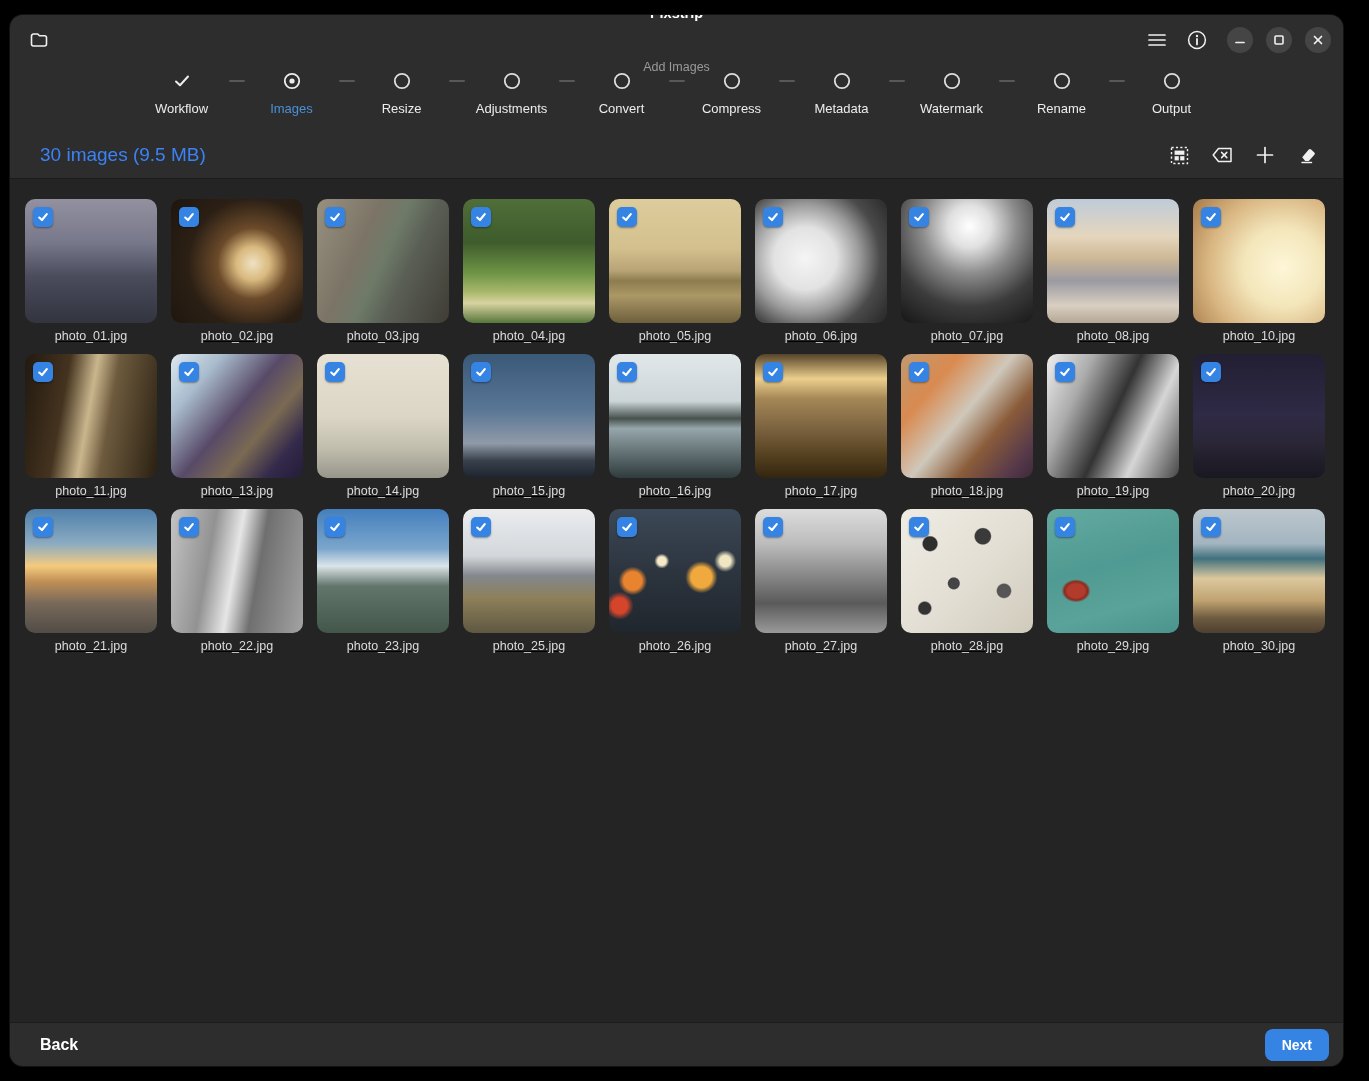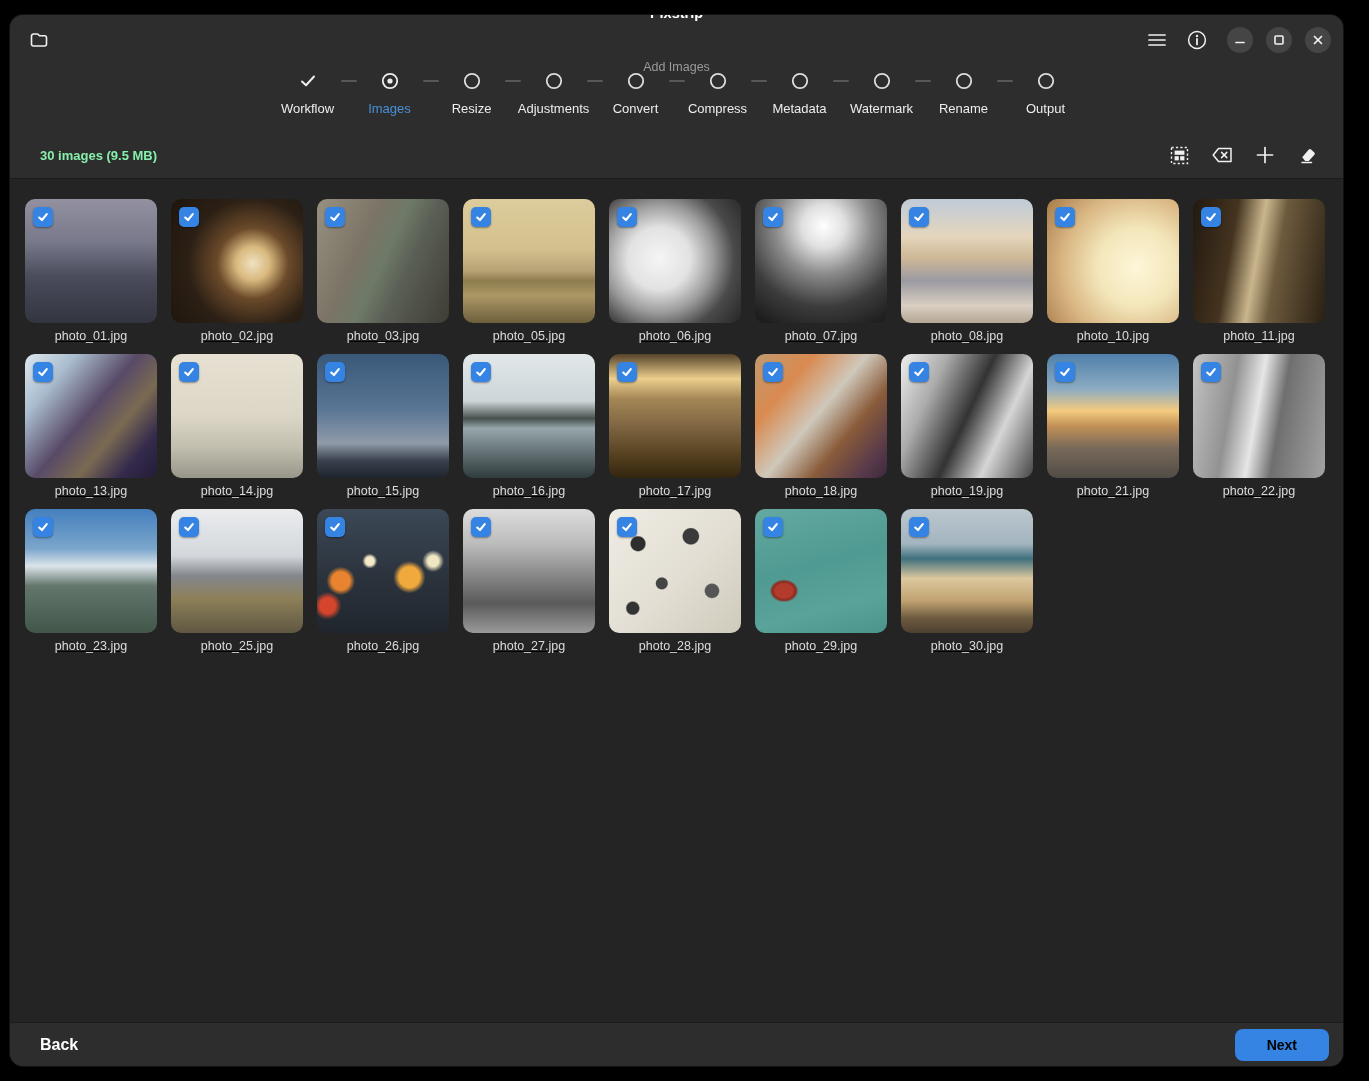"Workflow" .stepper { gap: none -> 14px }
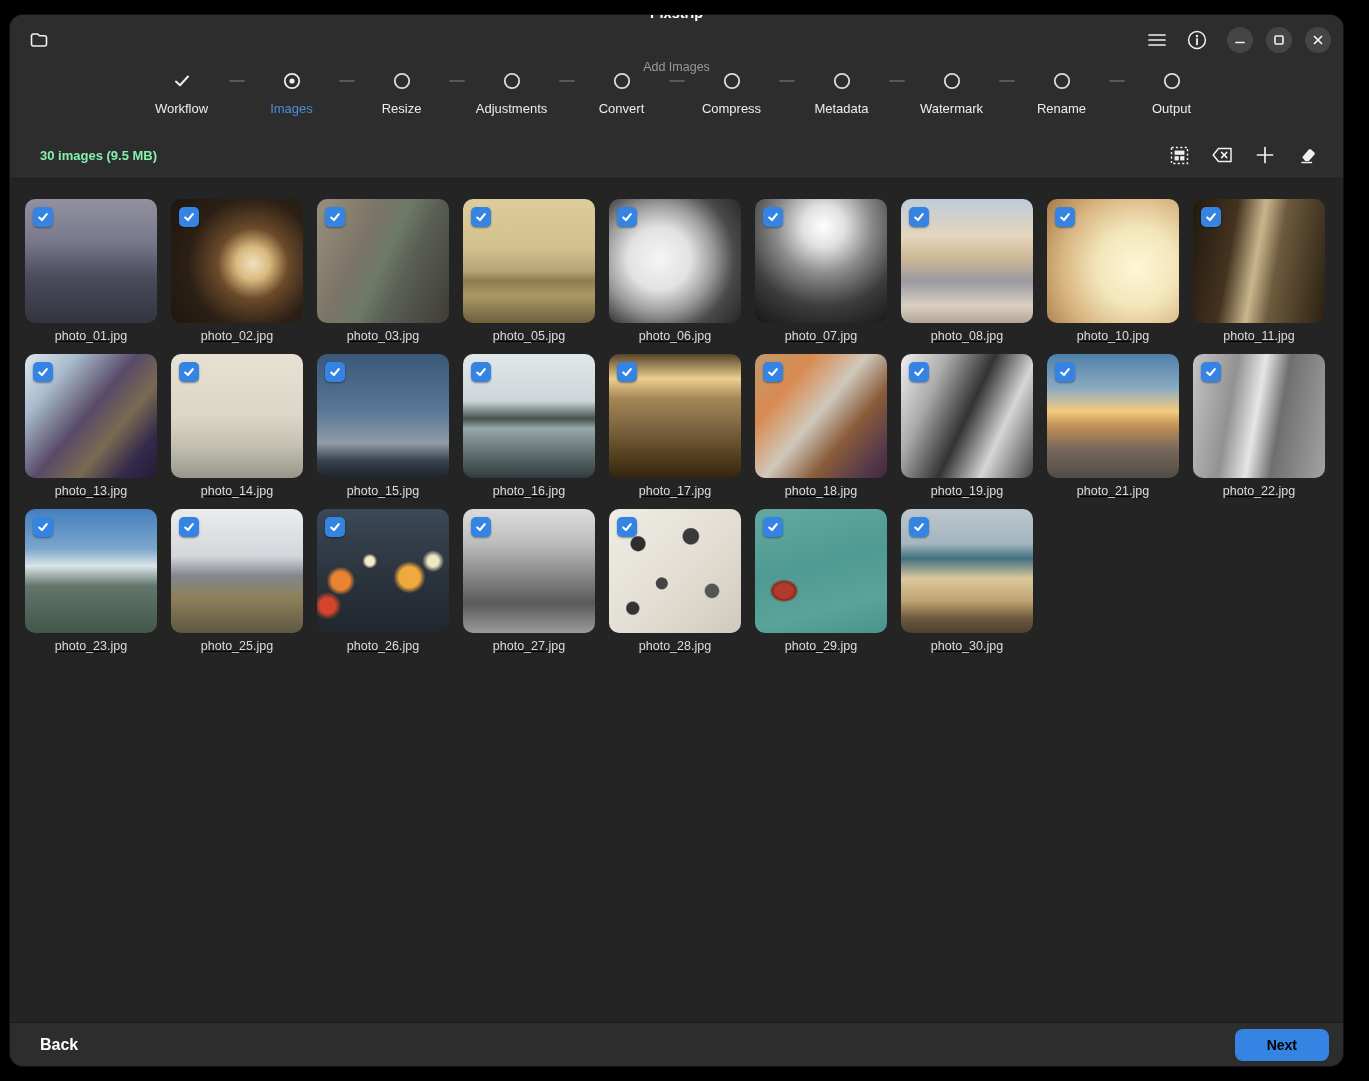"30 images (9.5 MB)" .toolbar .summary { color: #86efac -> #3b82f6; font-size: 13px -> 19px; font-weight: 700 -> 400 }
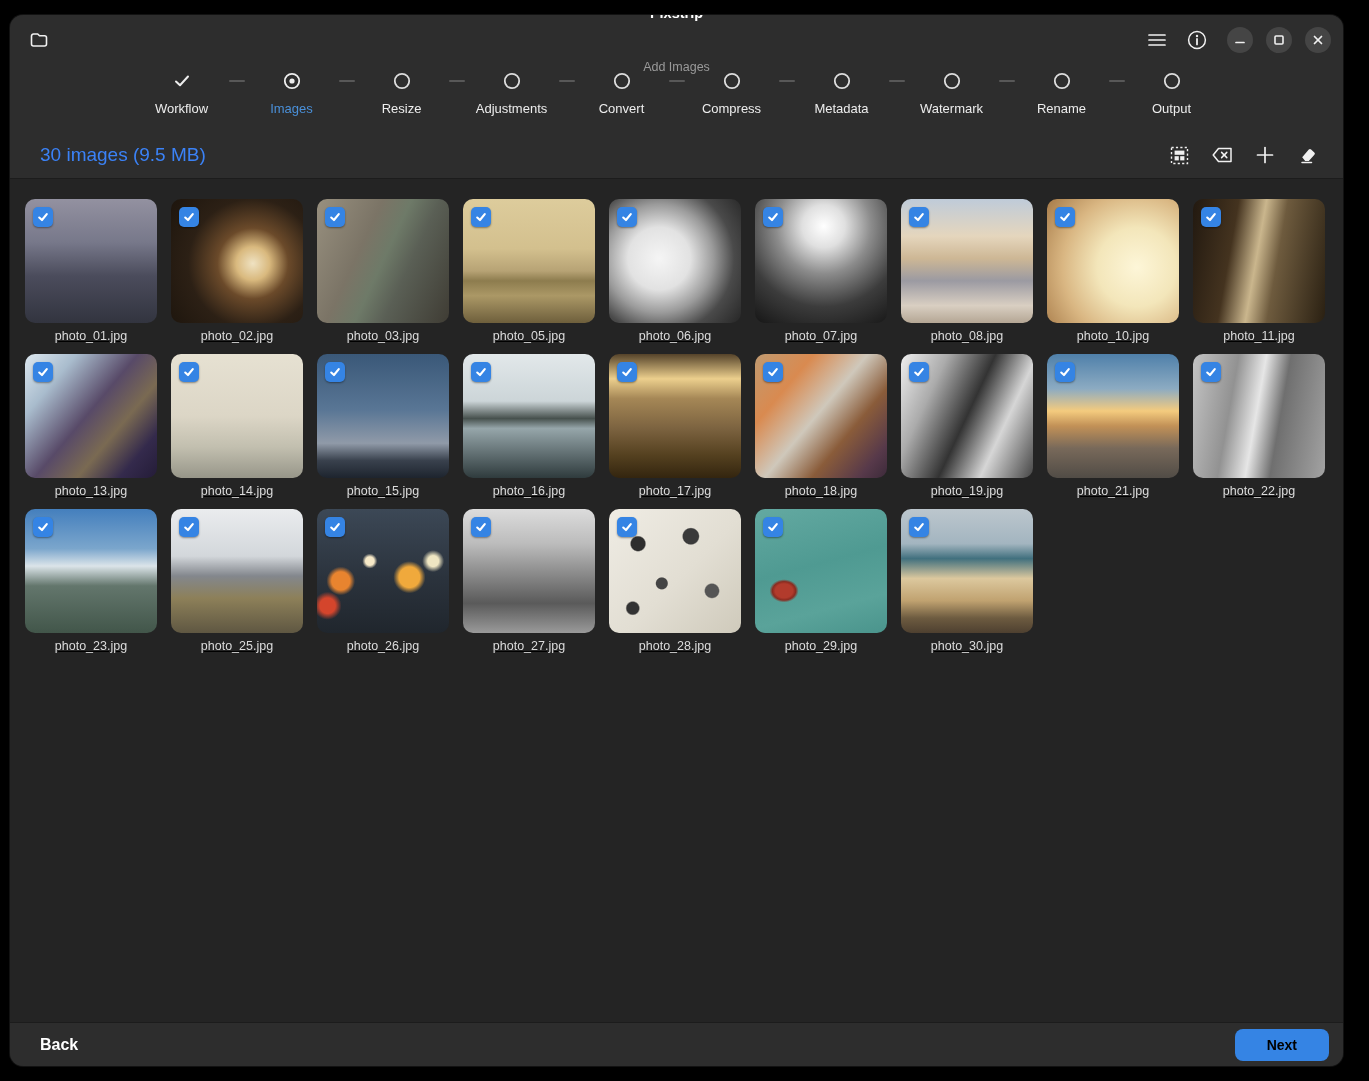"photo_04.jpg" div.cell { html: none -> <div> <div> <div> <span> <svg> <path></path> </svg> </span> </div> </div> <div>photo_04.jpg</div> </div> }
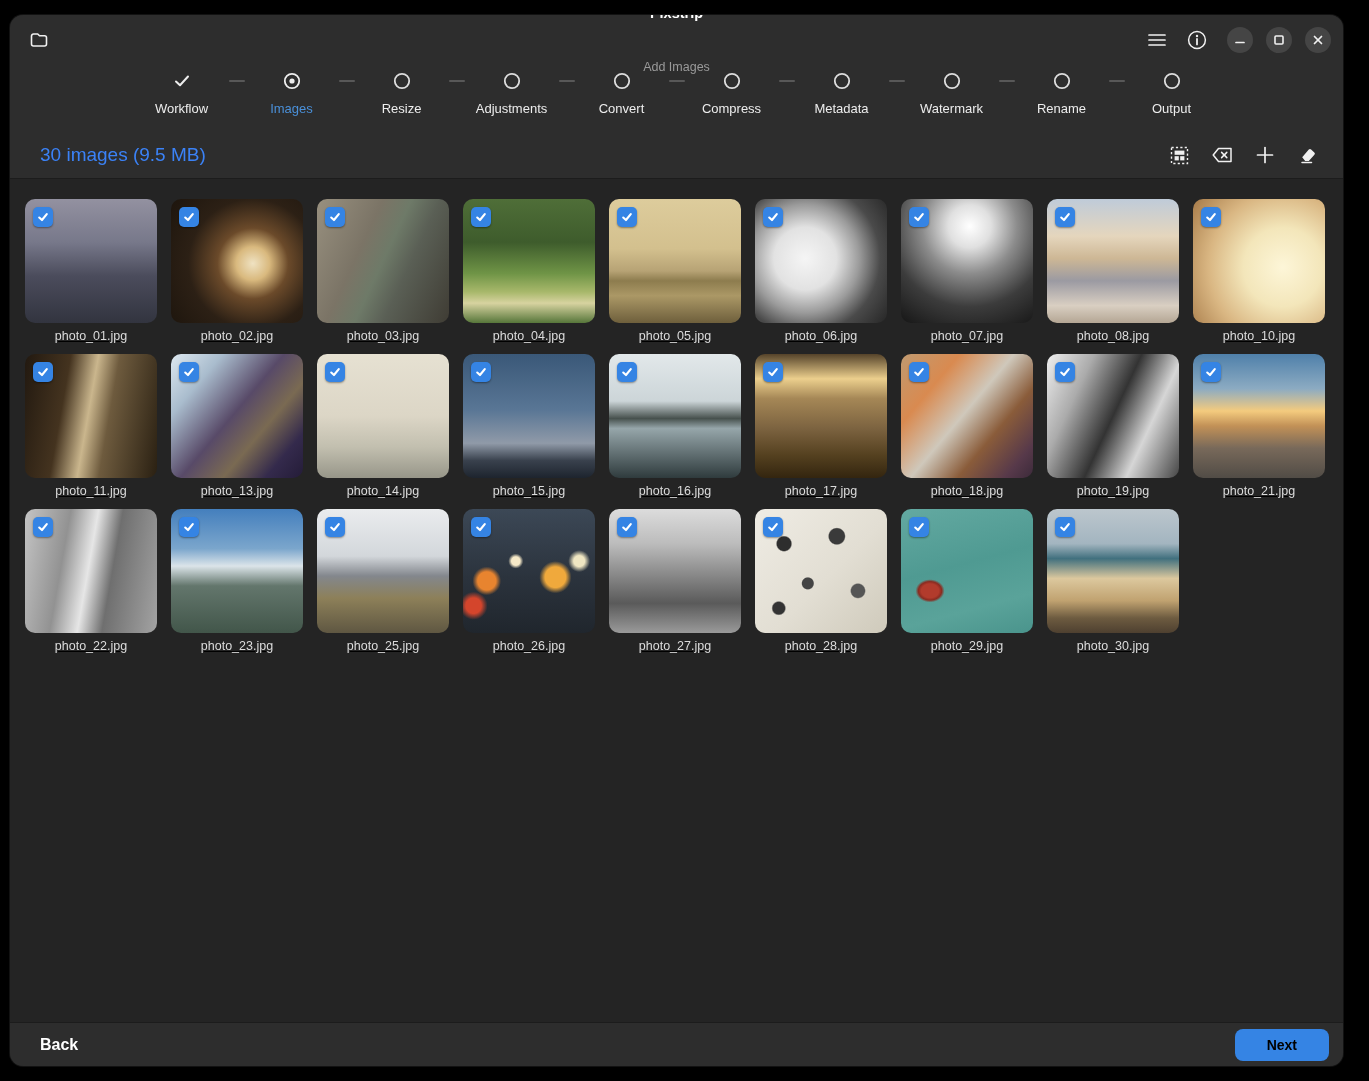"photo_20.jpg" div.cell { html: none -> <div> <div> <div> <span> <svg> <path></path> </svg> </span> </div> </div> <div>photo_20.jpg</div> </div> }
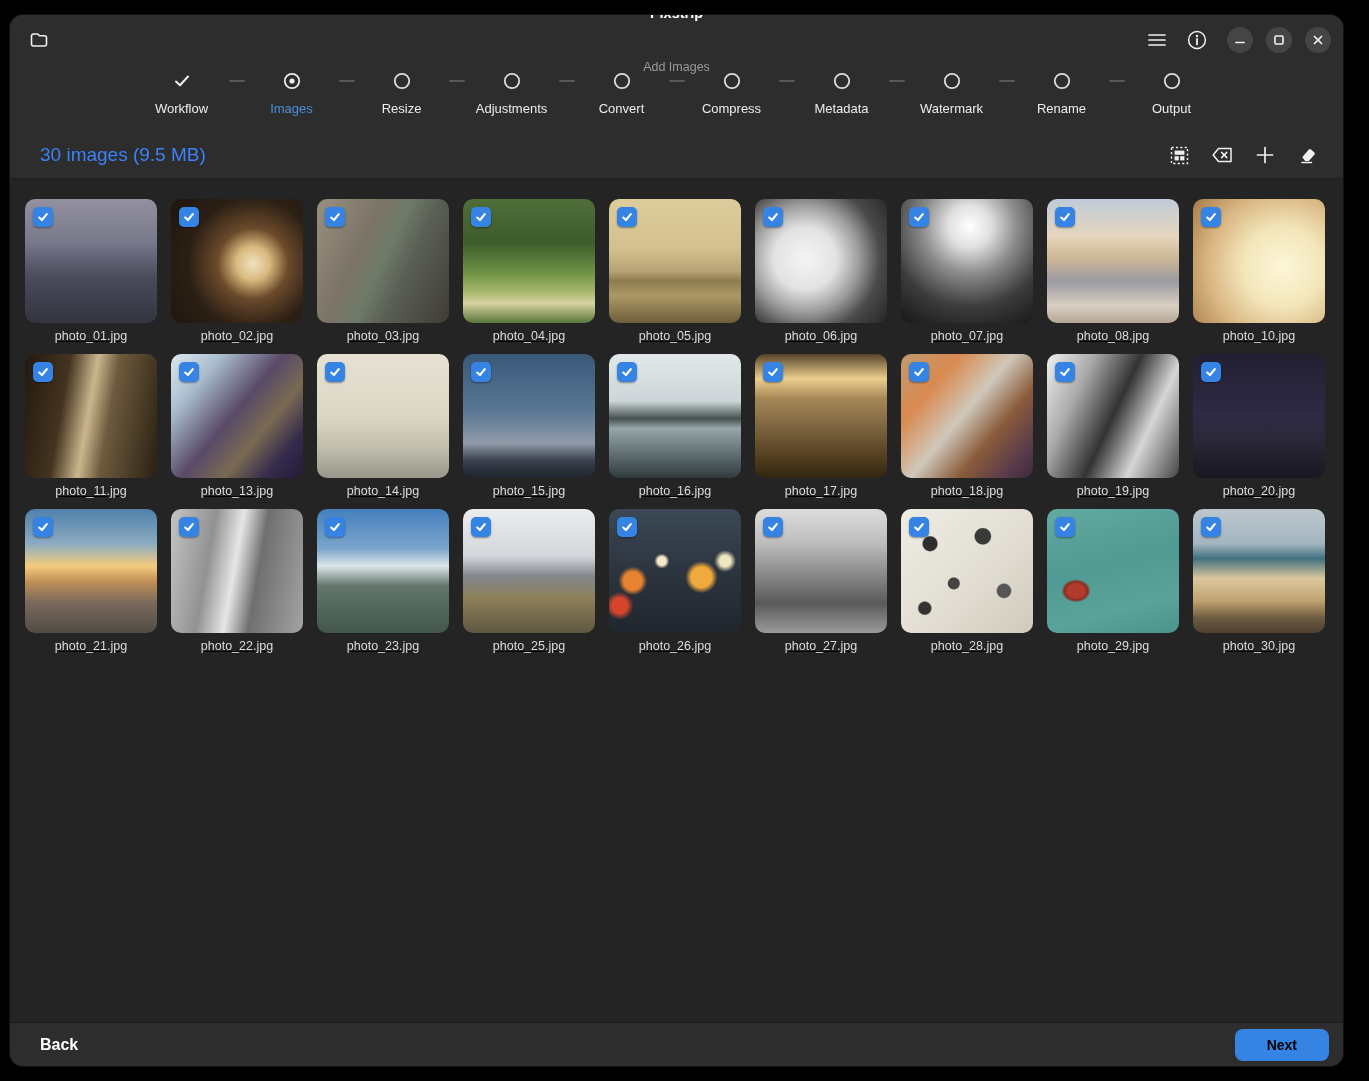"Next" .next-btn { color: #000000 -> #ffffff; padding: 8px 32px -> 8px 17px }
